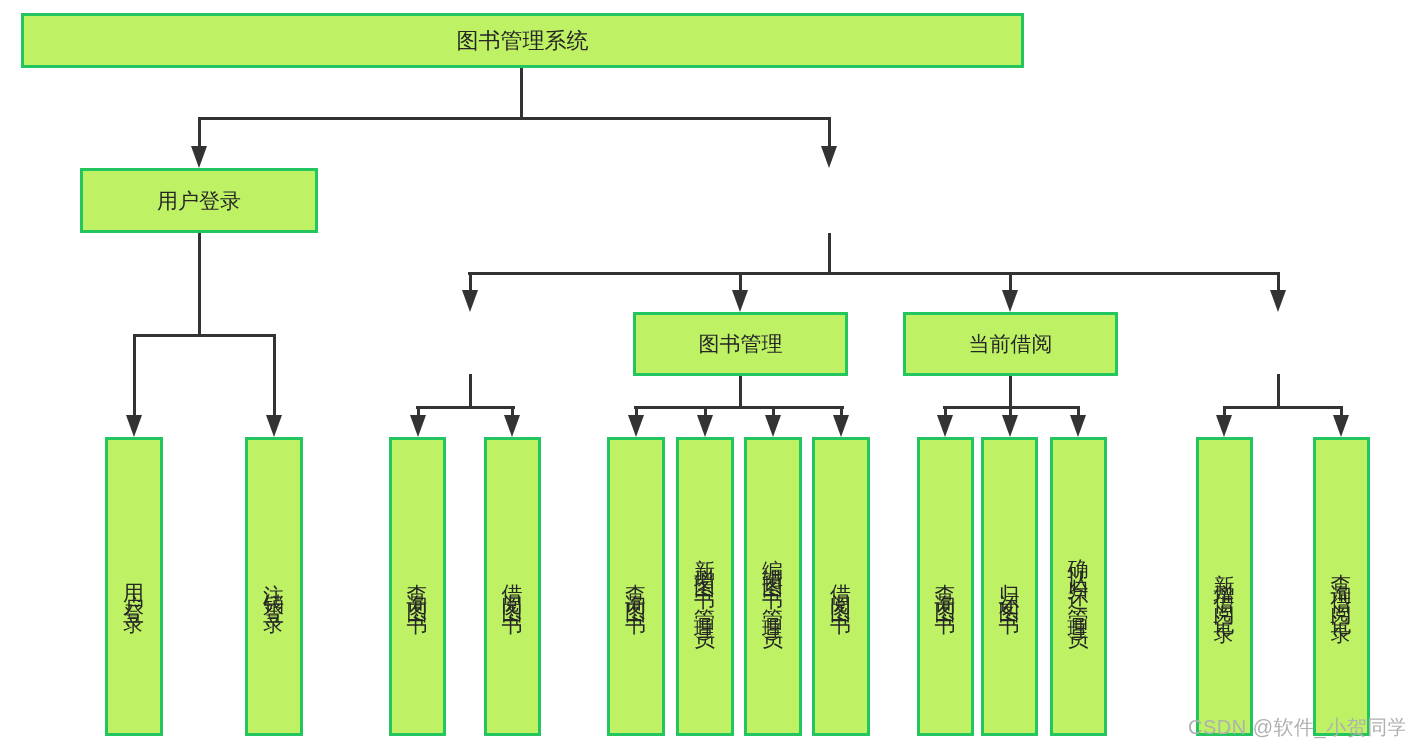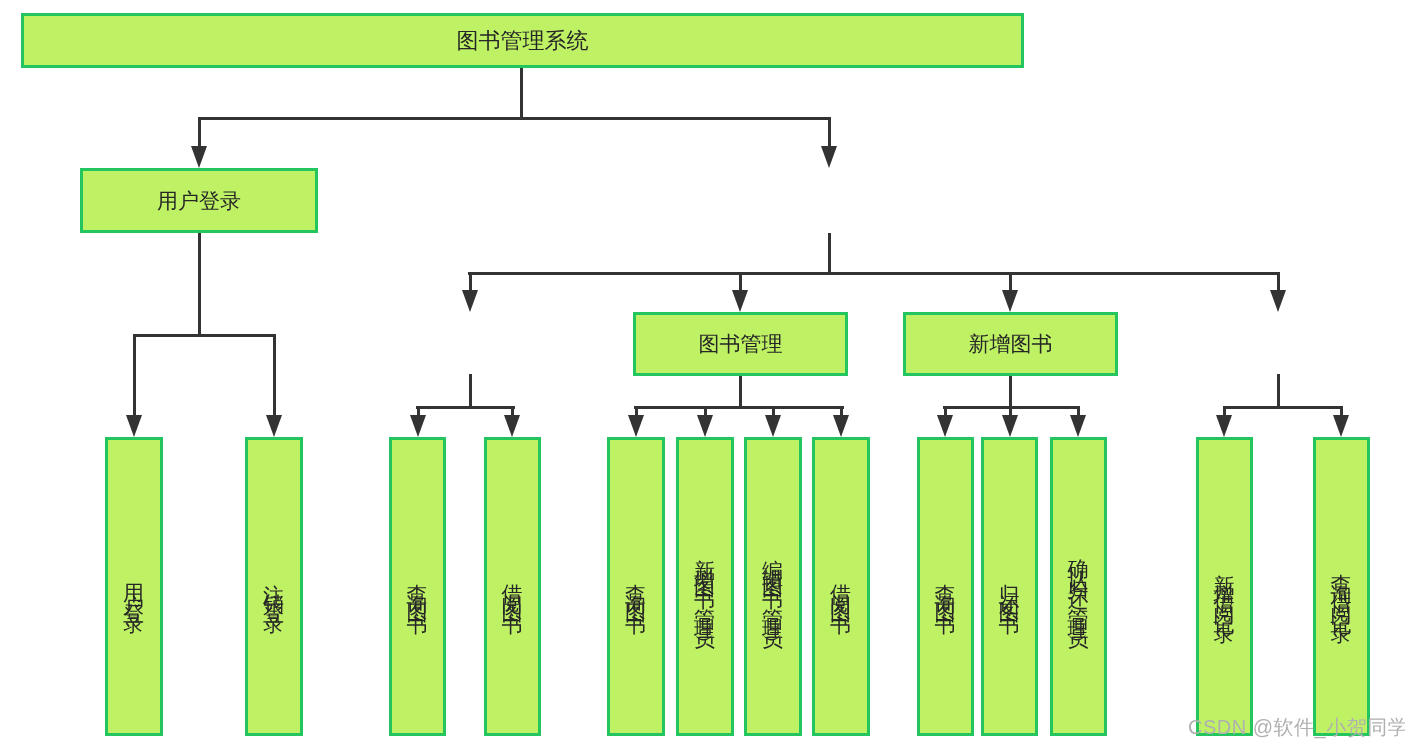"新增图书" span { text: 新增图书 -> 当前借阅 }
